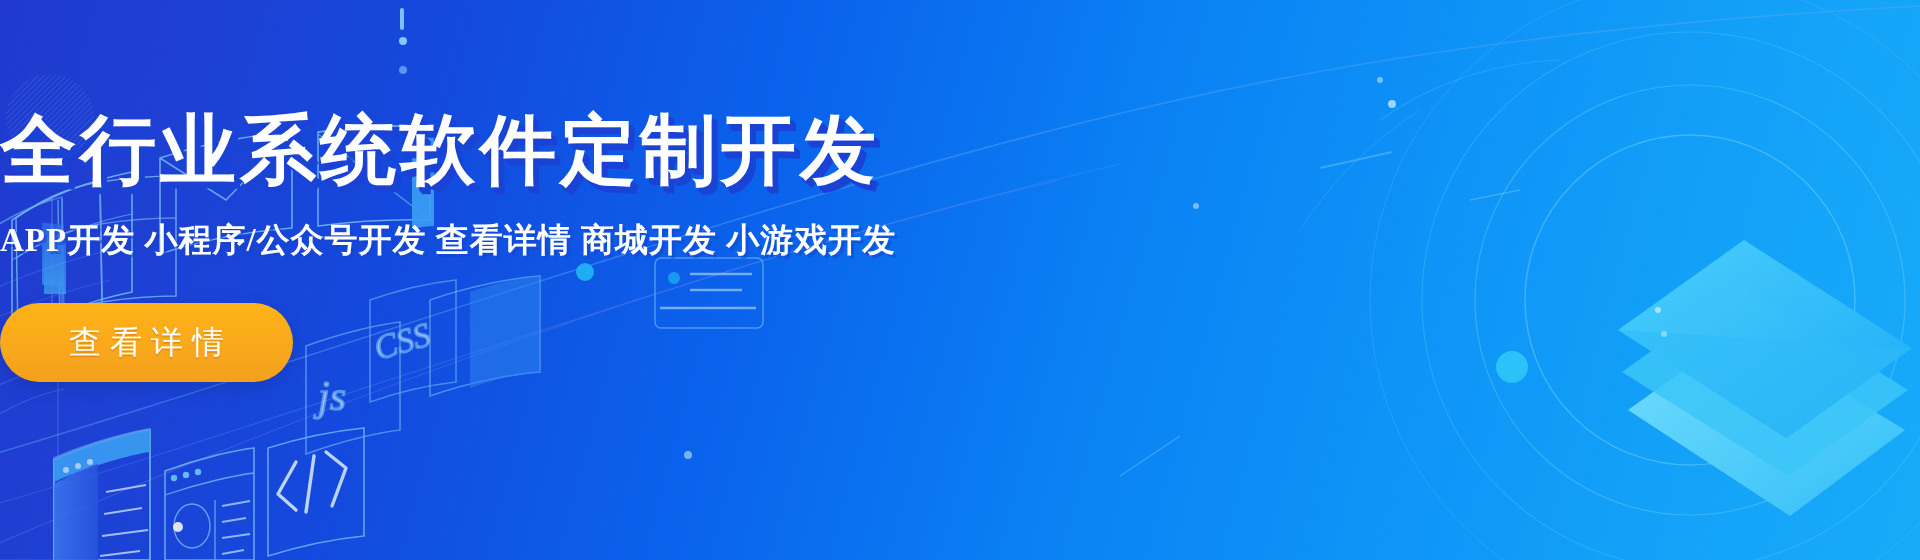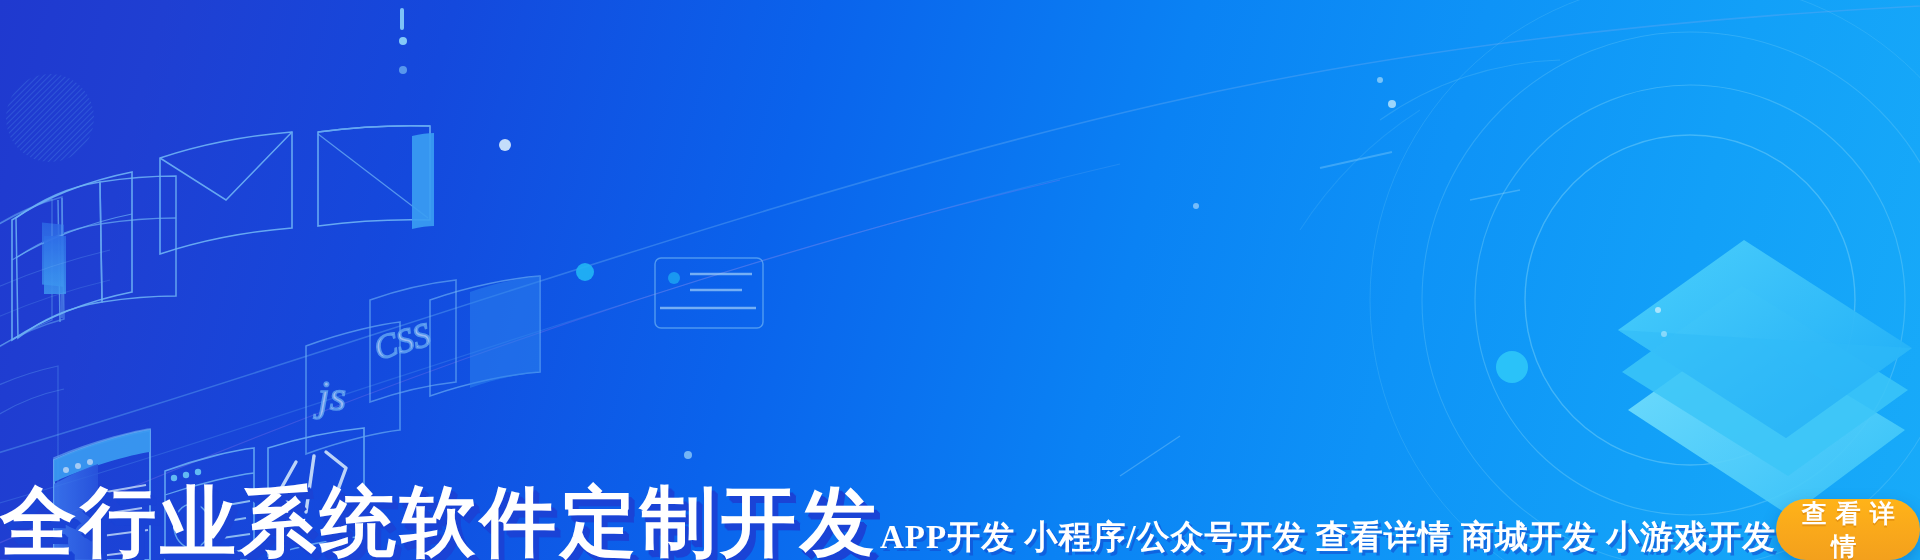"全行业系统软件定制开发" .content { align-items: flex-end -> flex-start; flex-direction: row -> column }
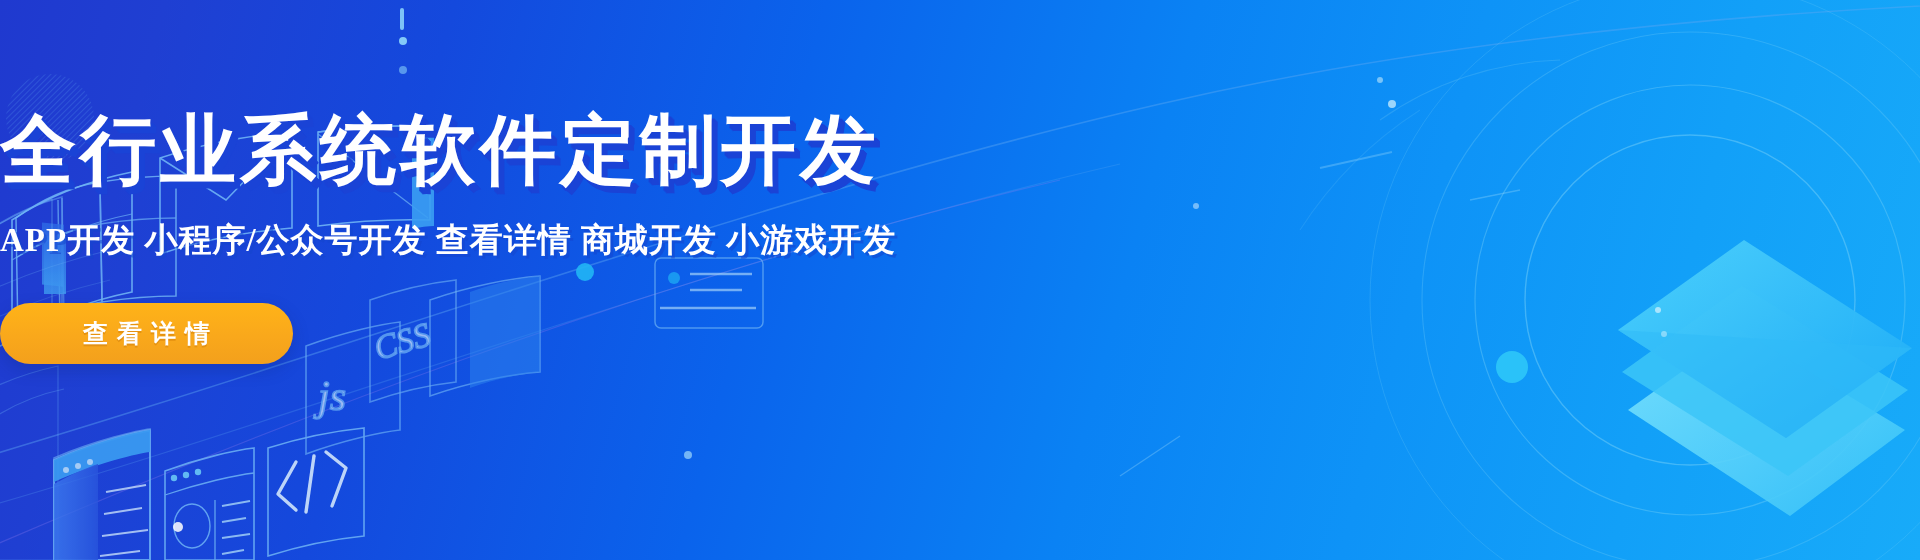"查看详情" .cta { font-size: 25px -> 32px; font-weight: bold -> normal; height: 61px -> 79px }
